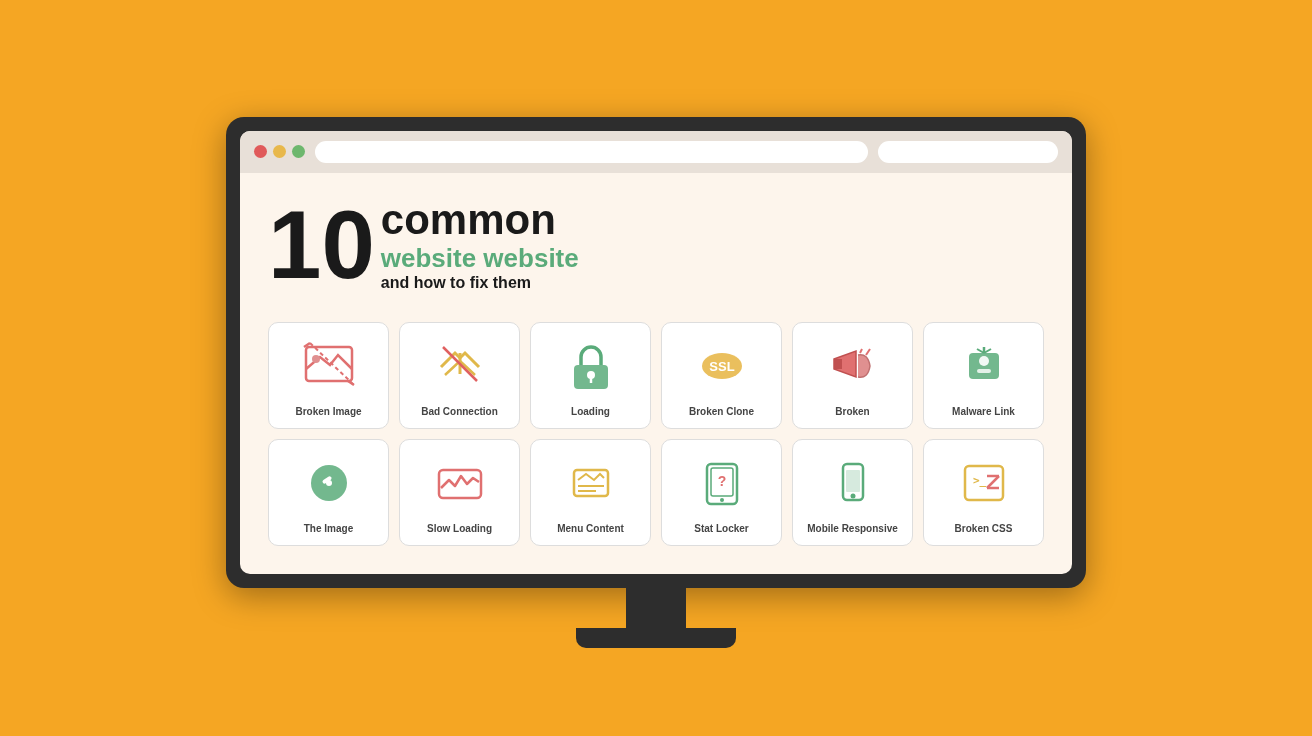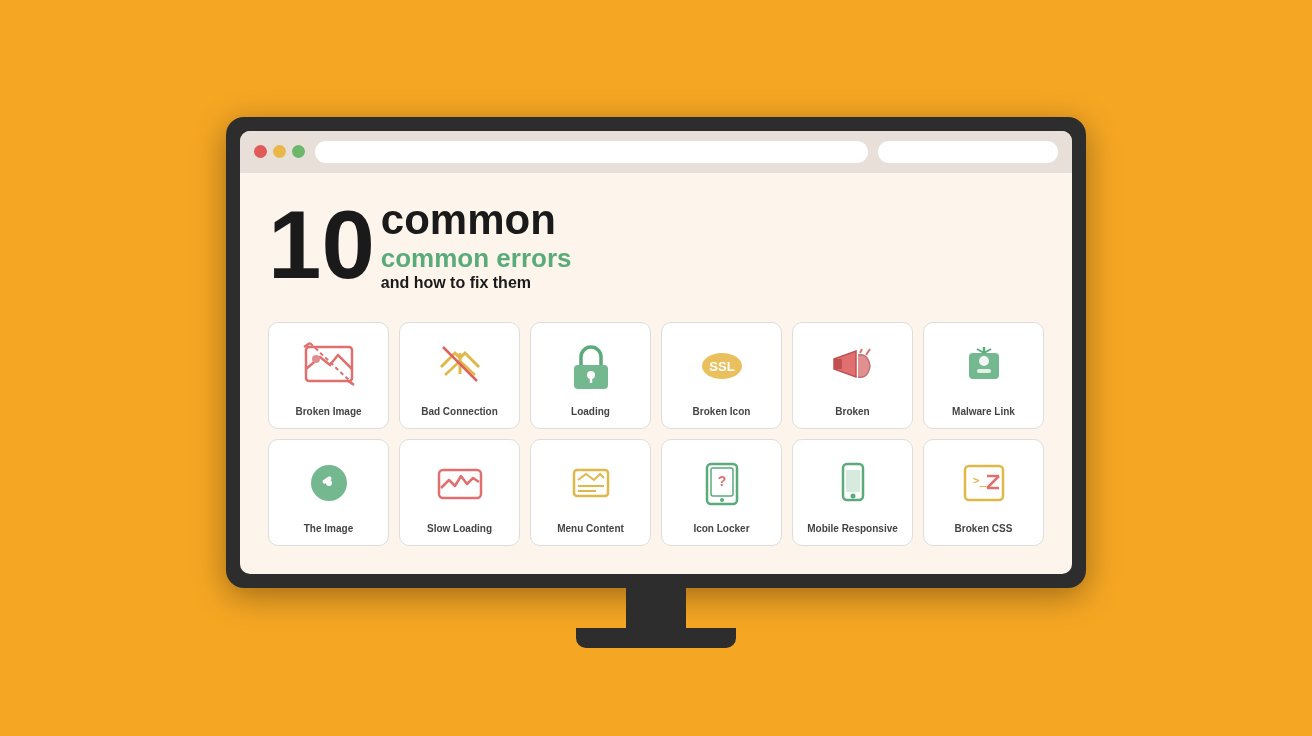"common errors" div.headline-errors { text: common errors -> website website }
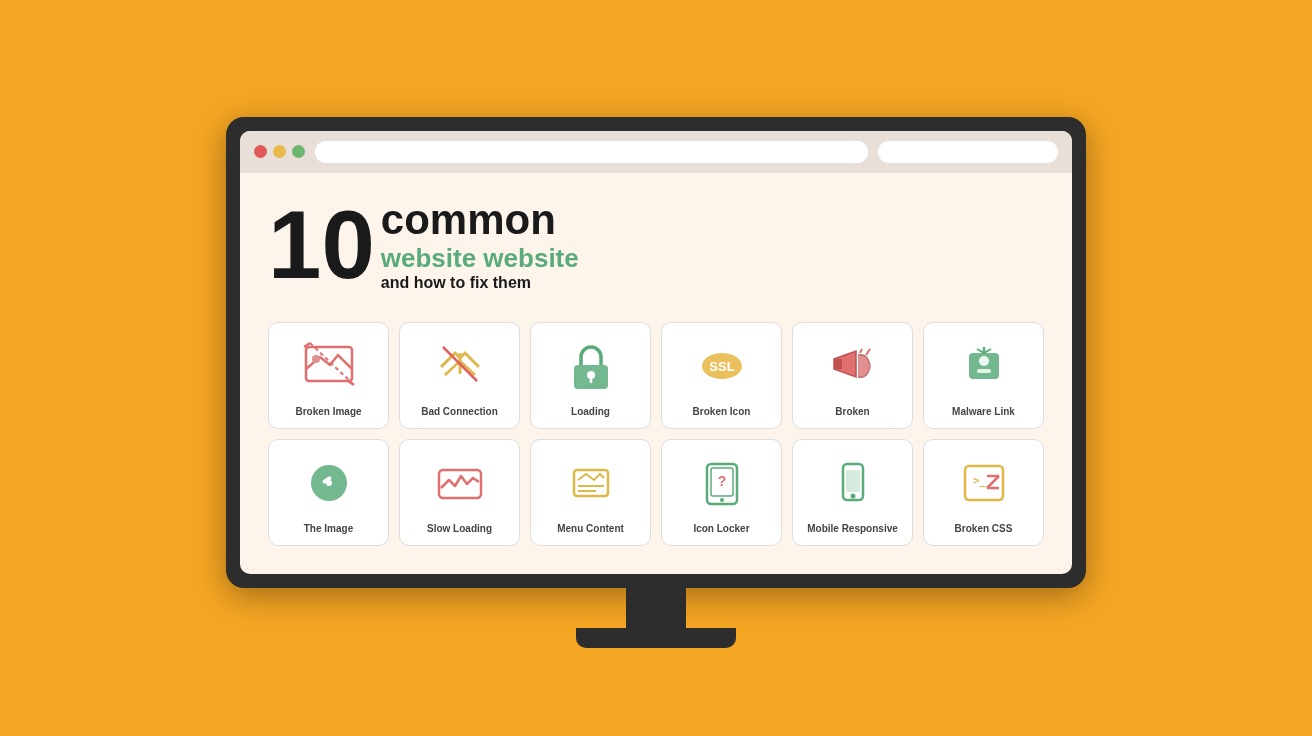"Broken Icon" div.card-label { text: Icon -> Clone }
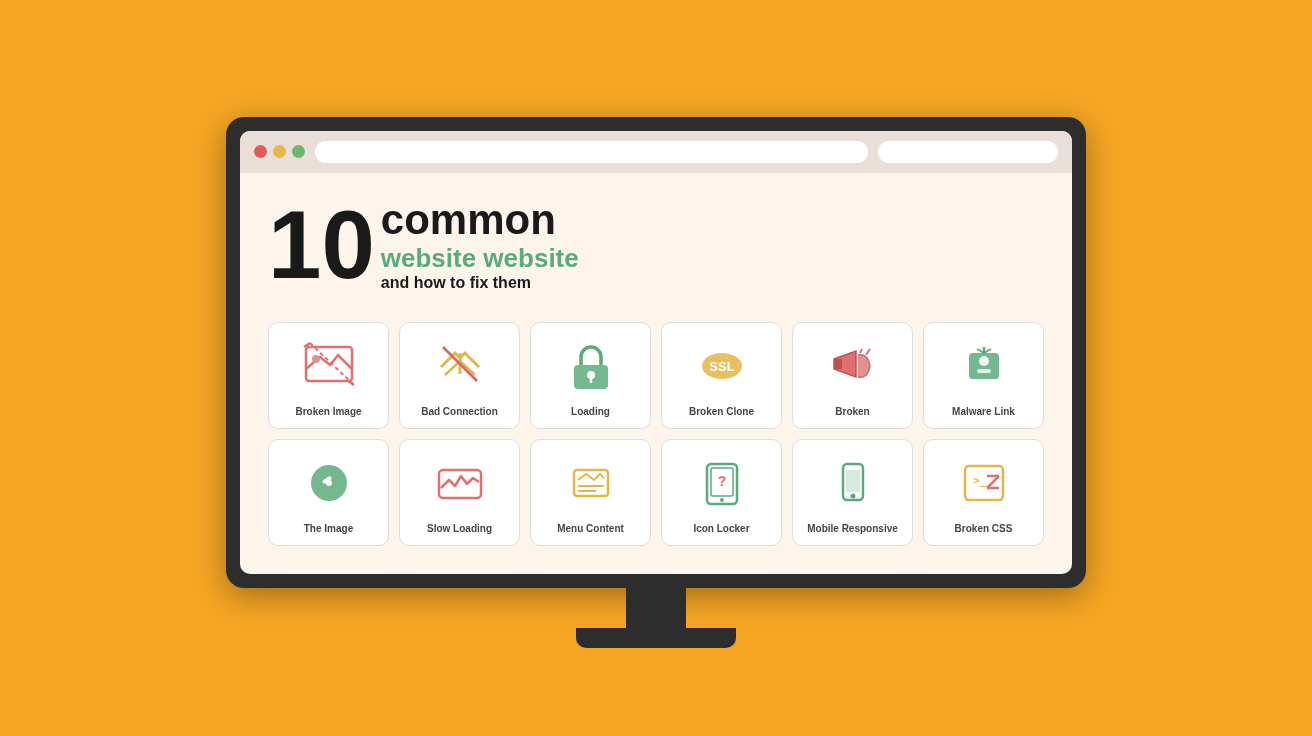"Icon Locker" div.card-label { text: Icon -> Stat }
